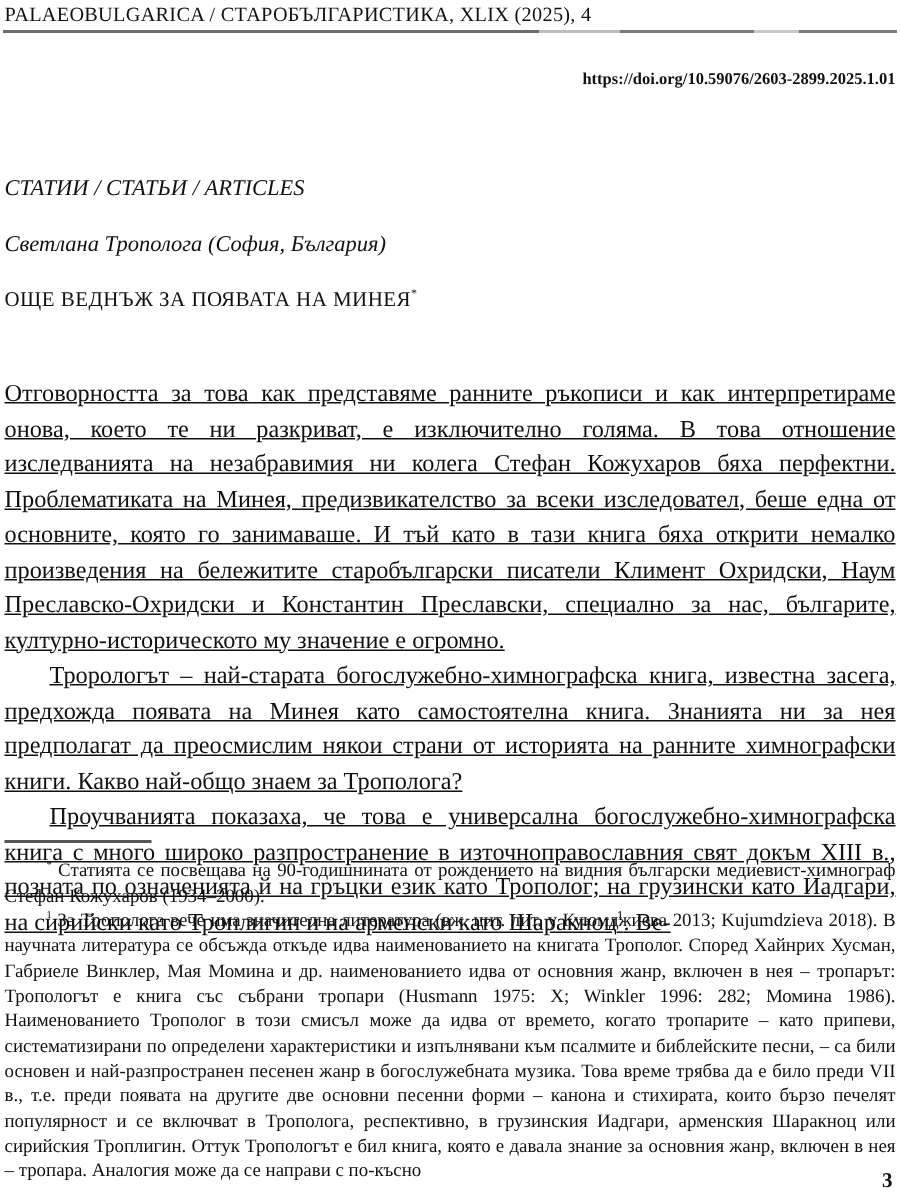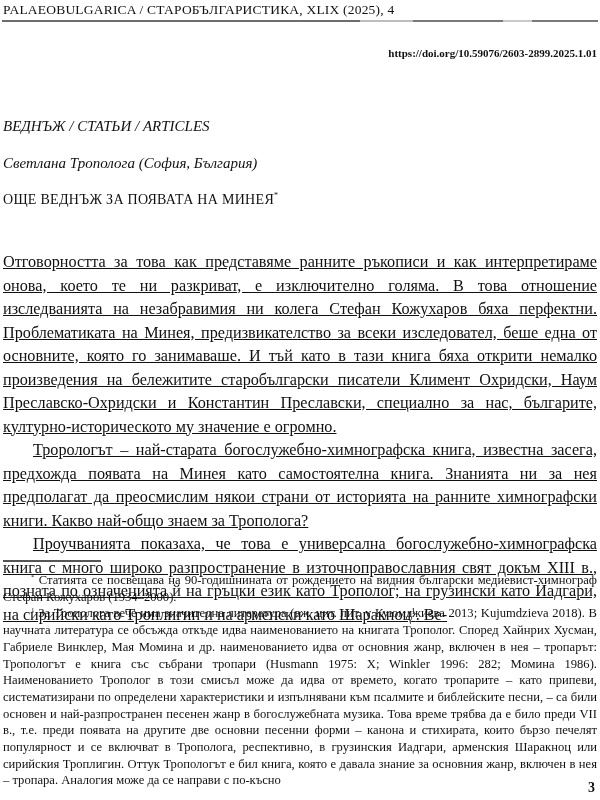"ВЕДНЪЖ / СТАТЬИ / ARTICLES" div.section { text: ВЕДНЪЖ -> СТАТИИ }
